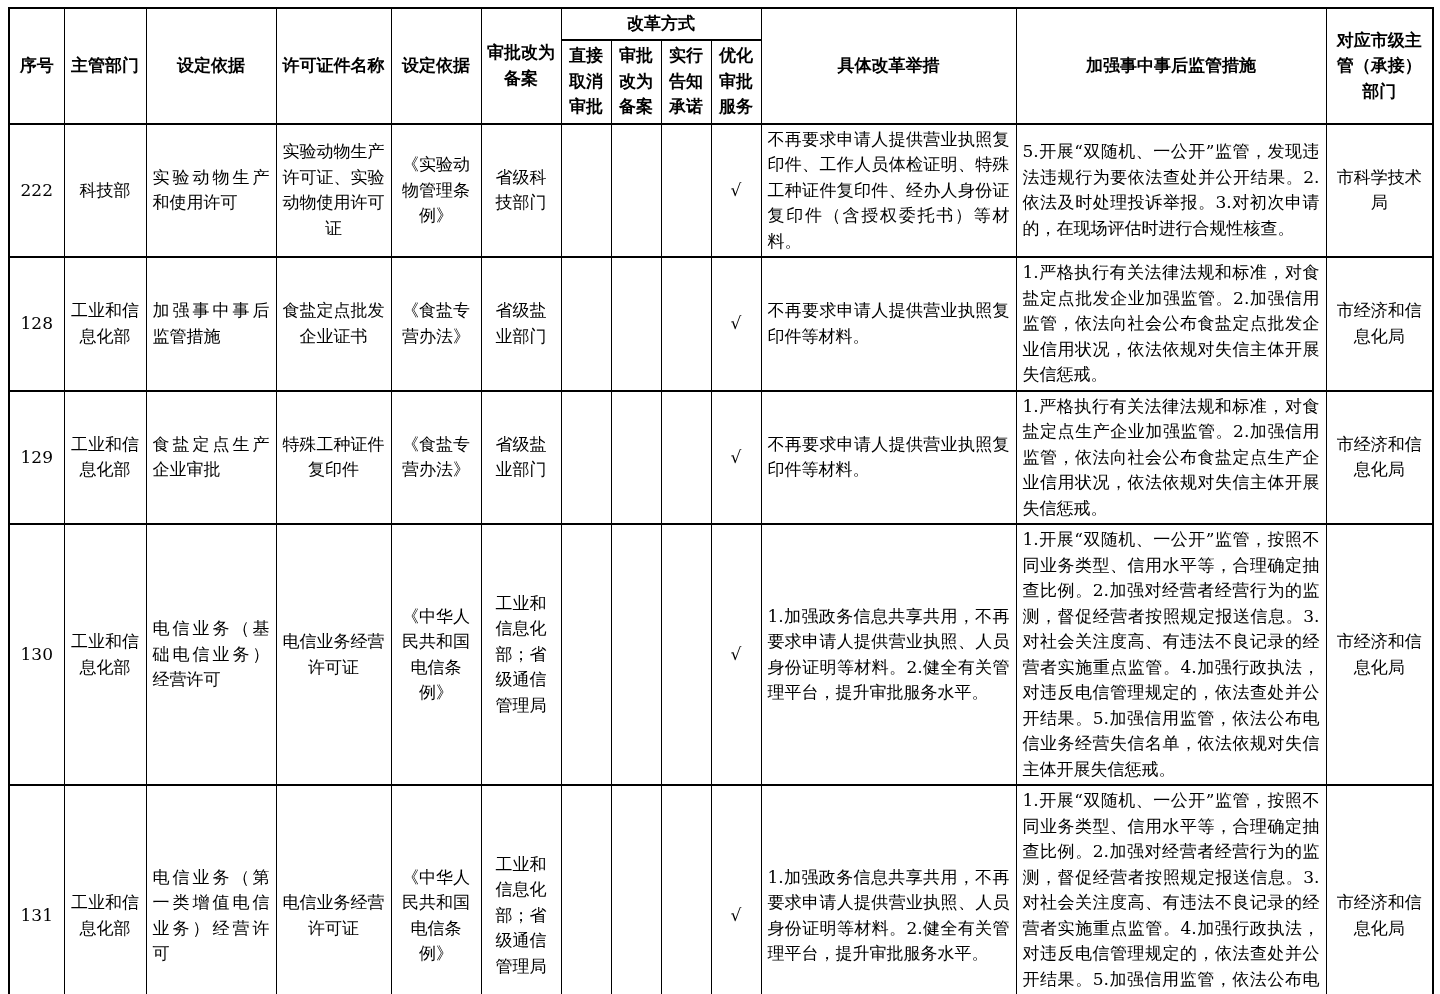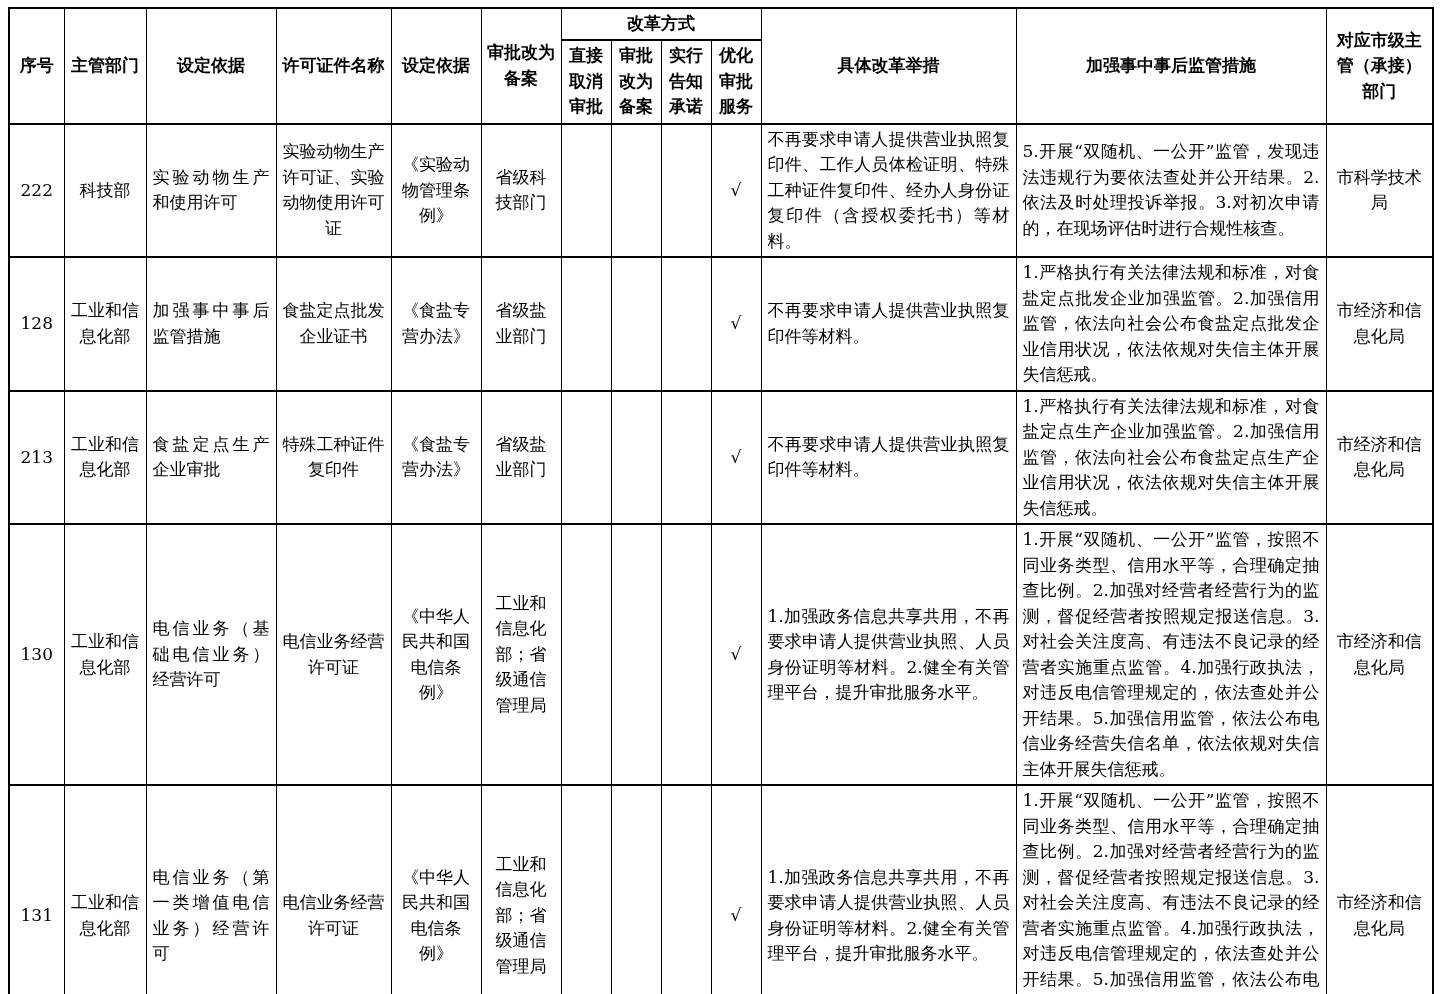"213" td.c { text: 213 -> 129 }
